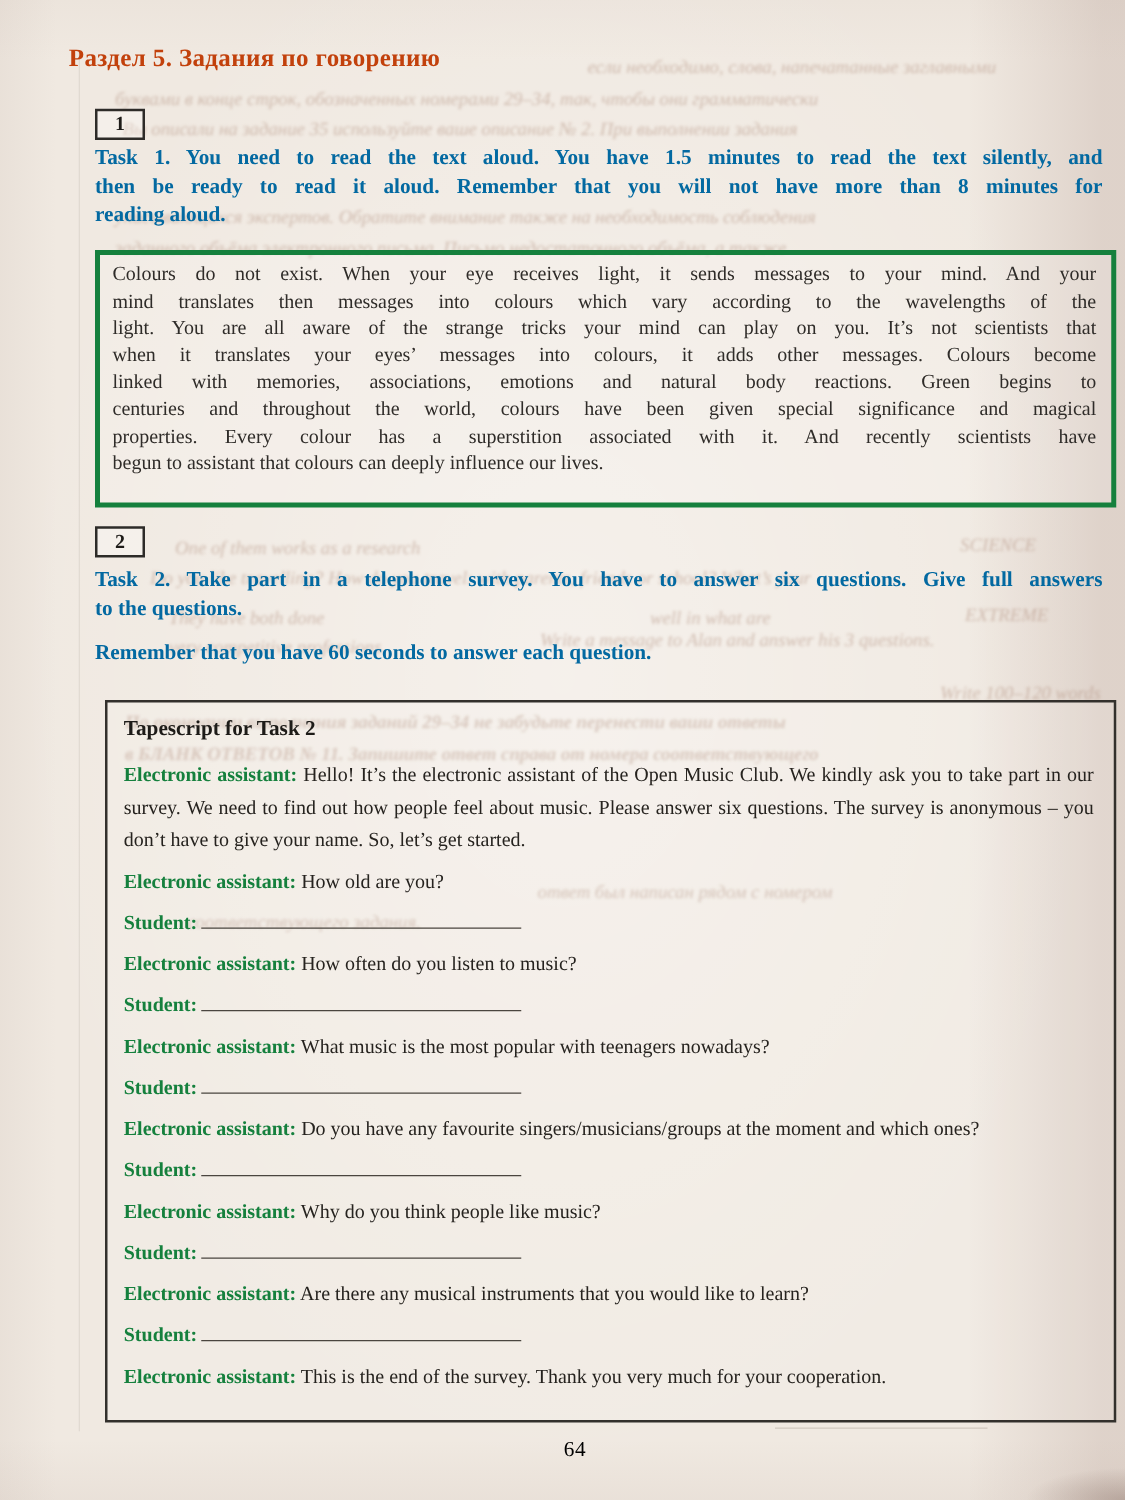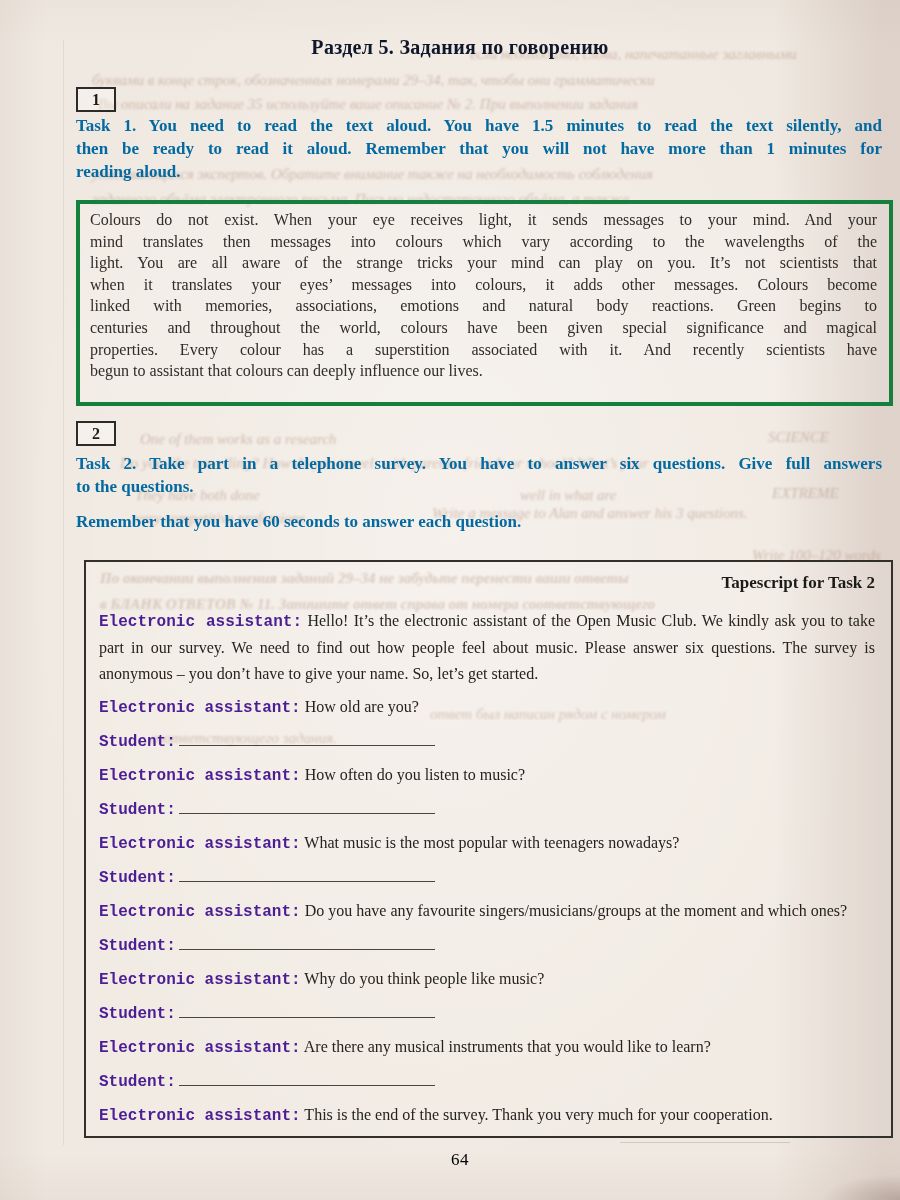"Раздел 5. Задания по говорению" .section-title { color: #0f172a -> #c2410c; text-align: center -> none }
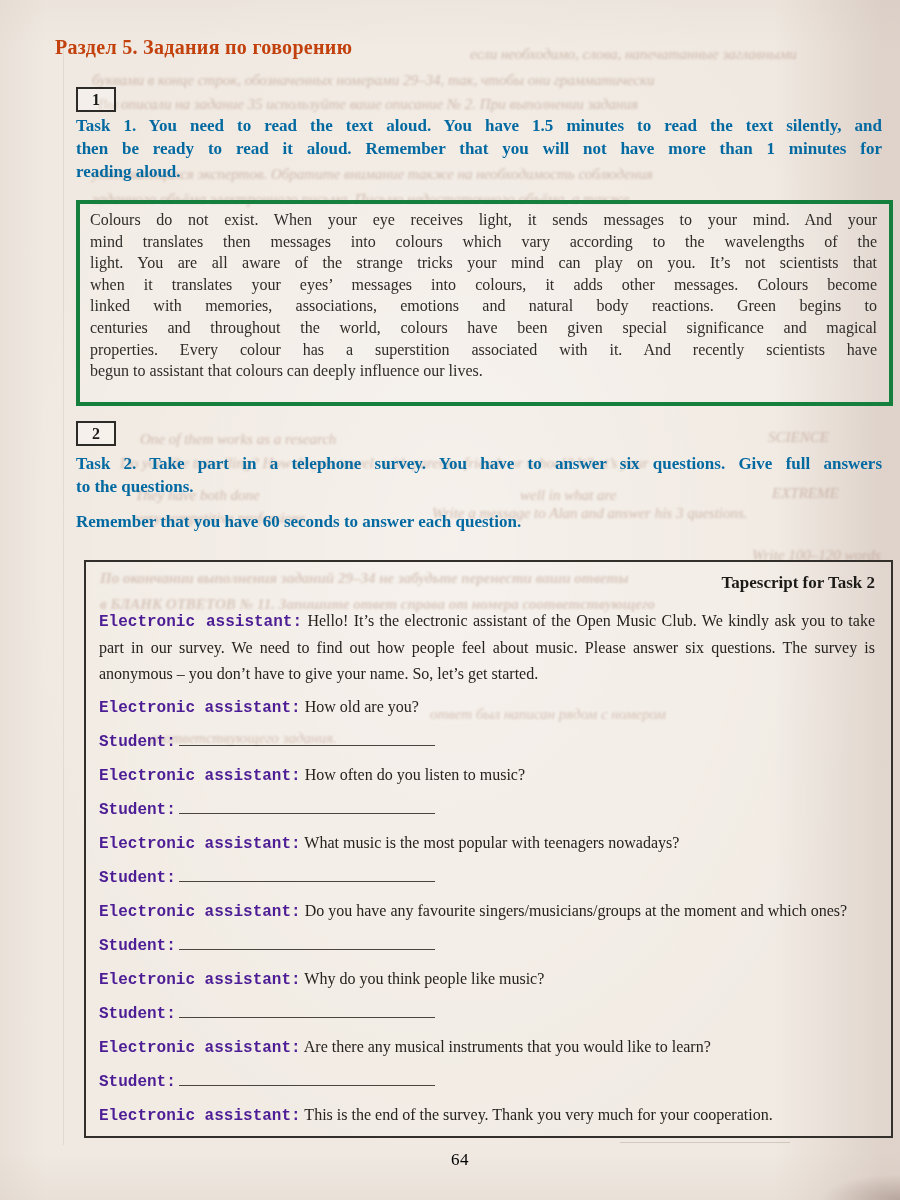"then be ready to read" div.jline { text: 1 -> 8 }
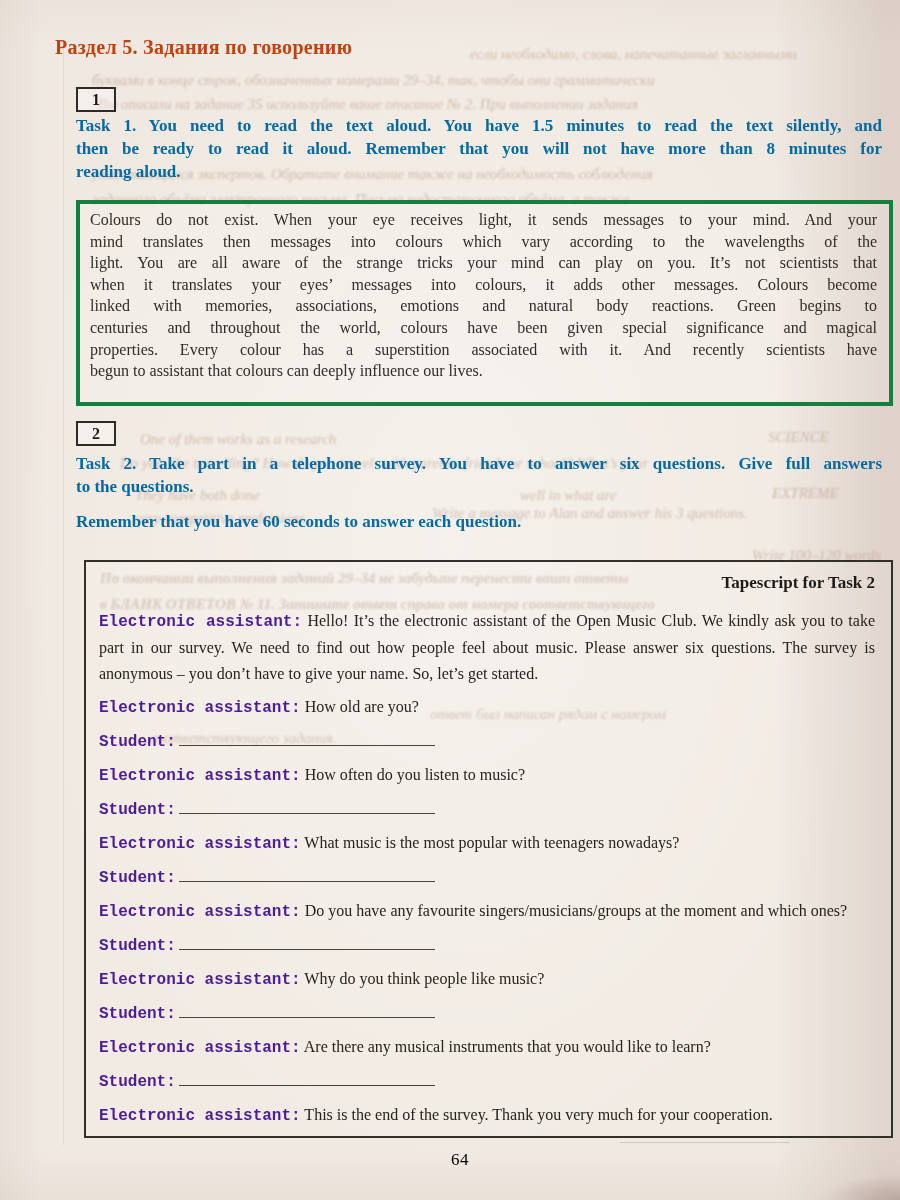"Tapescript for Task 2" .ts-title { text-align: right -> left }
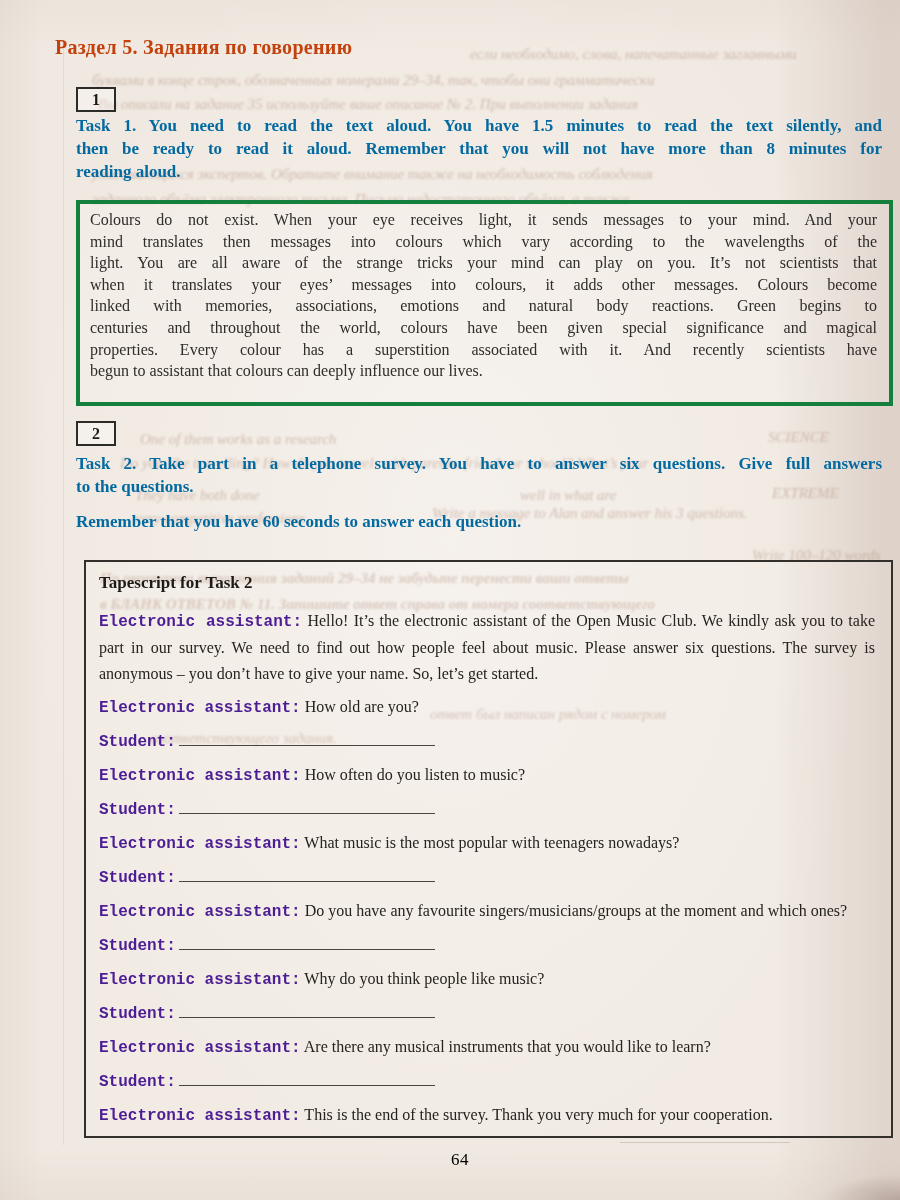"Electronic assistant:" .spk { color: #4c1d95 -> #15803d; font-family: Liberation Mono, monospace -> none }
